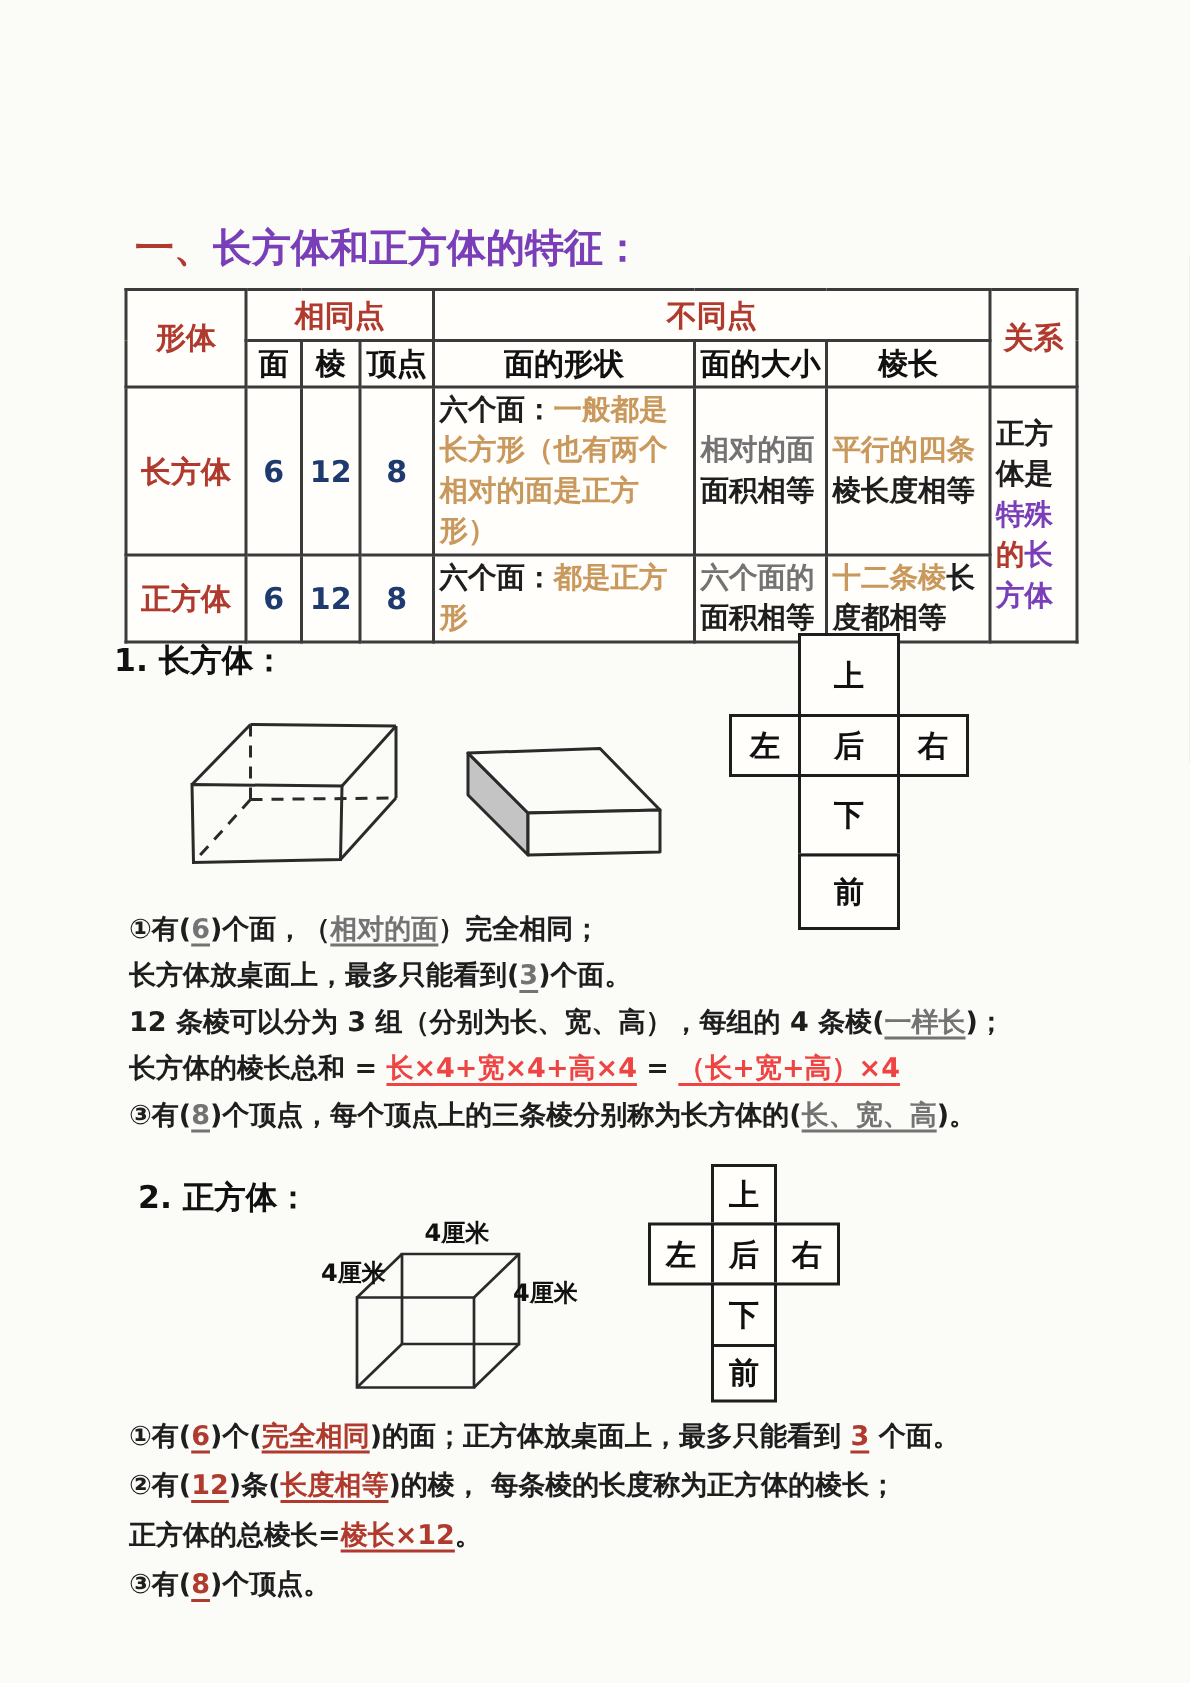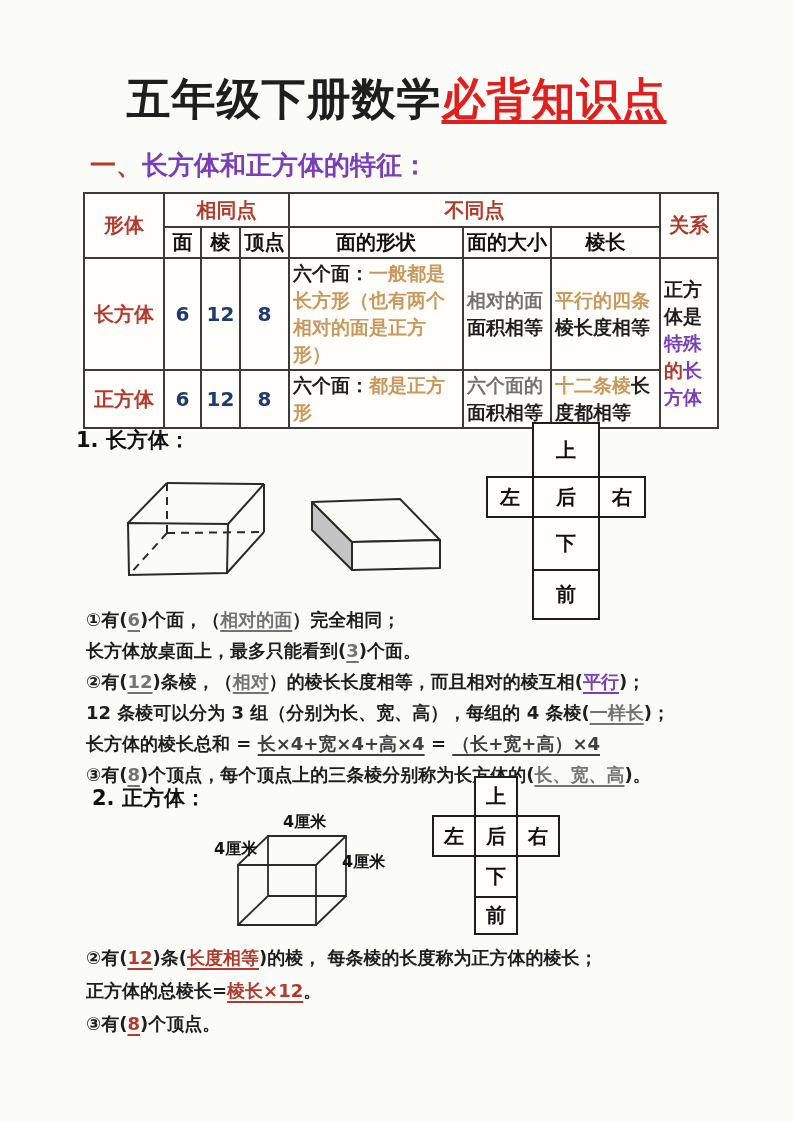"五年级下册数学必背知识点" div.title { html: <div><span>五年级下册数学</span><span>必背知识点</span></div> -> none }
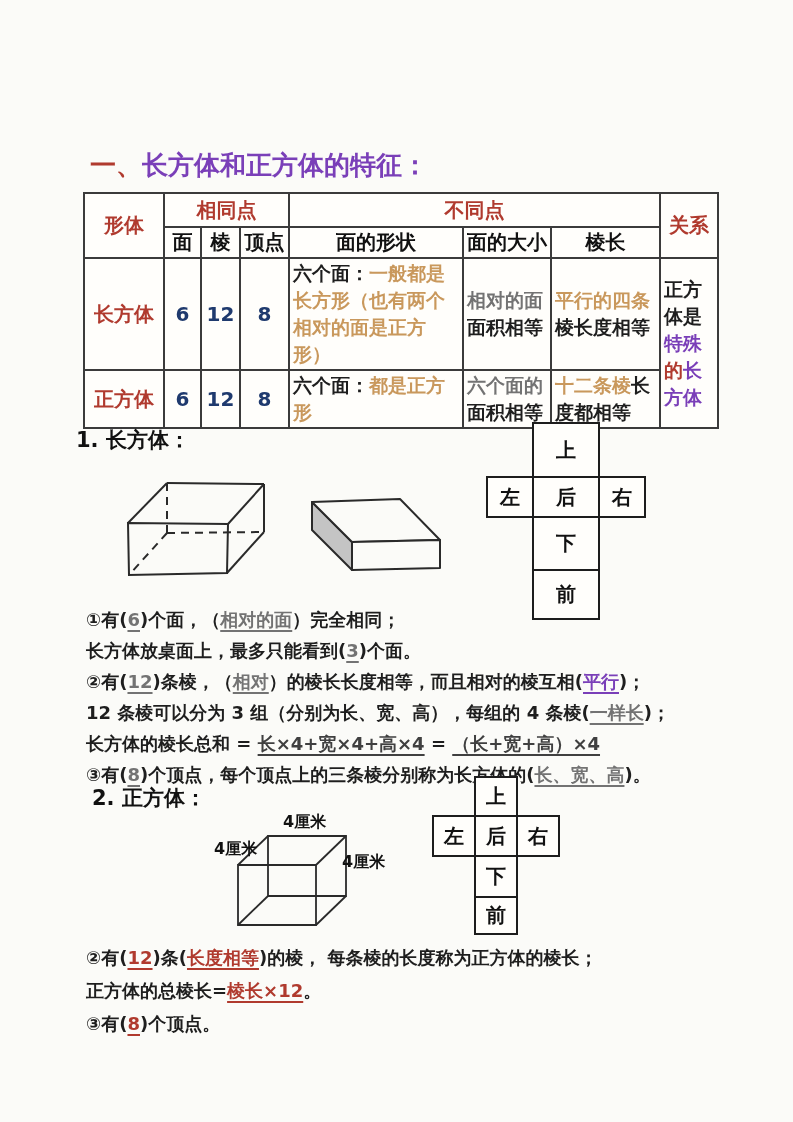"②有(12)条棱，（相对）的棱长长度相等，而且相对的棱互相(平行)；" div { html: <div><span>②有(</span><span>12</span><span>)条棱，（</span><span>相对</span><span>）的棱长长度相等，而且相对的棱互相(</span><span>平行</span><span>)；</span></div> -> none }
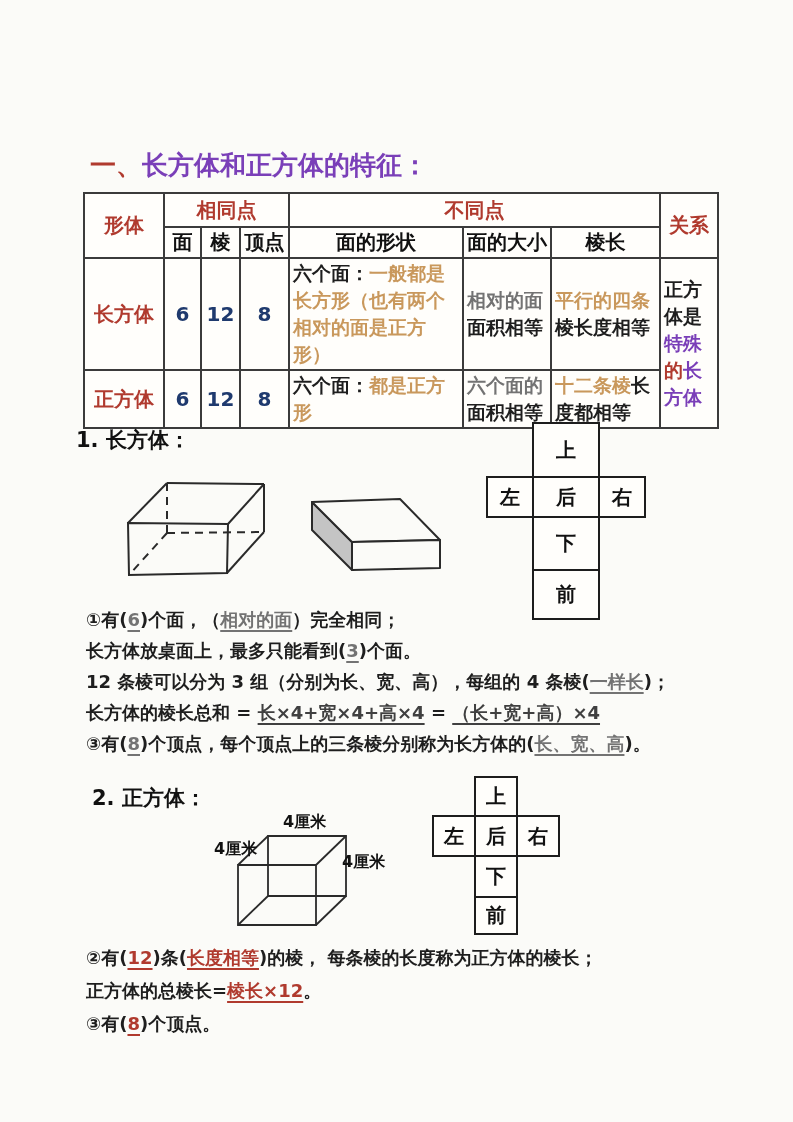"长×4+宽×4+高×4" .c-b { color: #404040 -> #ef4444 }
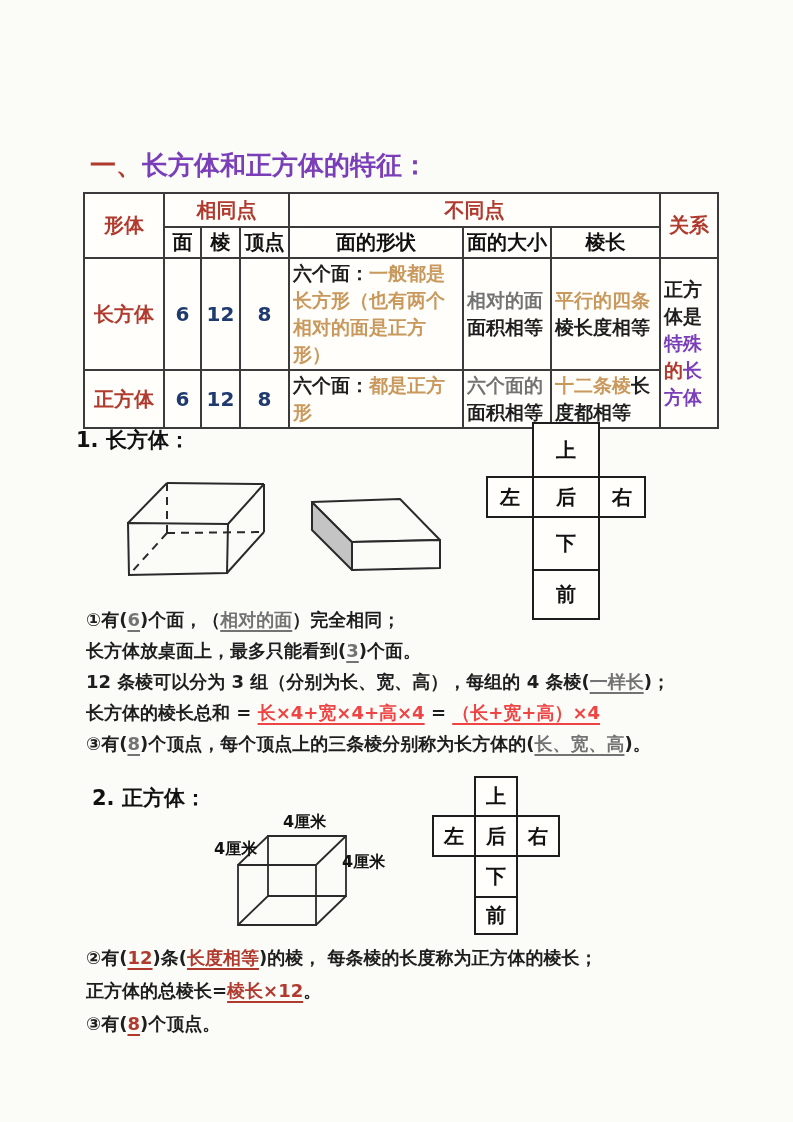"①有(6)个(完全相同)的面；正方体放桌面上，最多只能看到 3 个面。" div { html: none -> <div><span>①有(</span><span>6</span><span>)个(</span><span>完全相同</span><span>)的面；正方体放桌面上，最多只能看到 </span><span>3</span><span> 个面。</span></div> }
